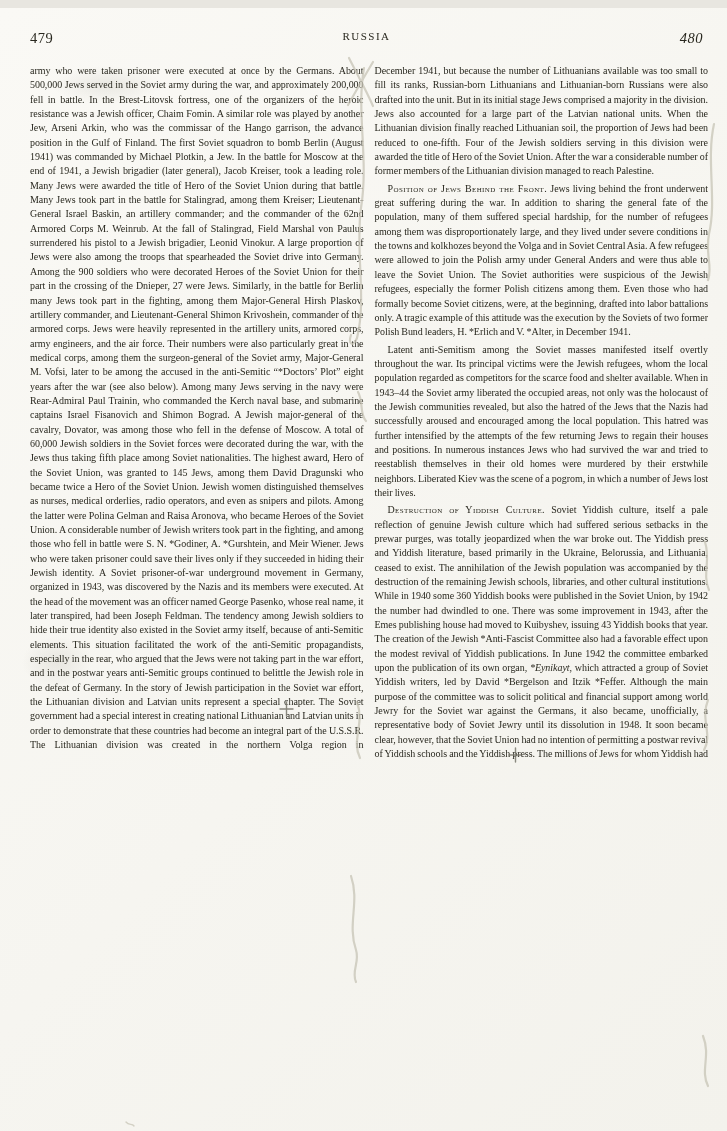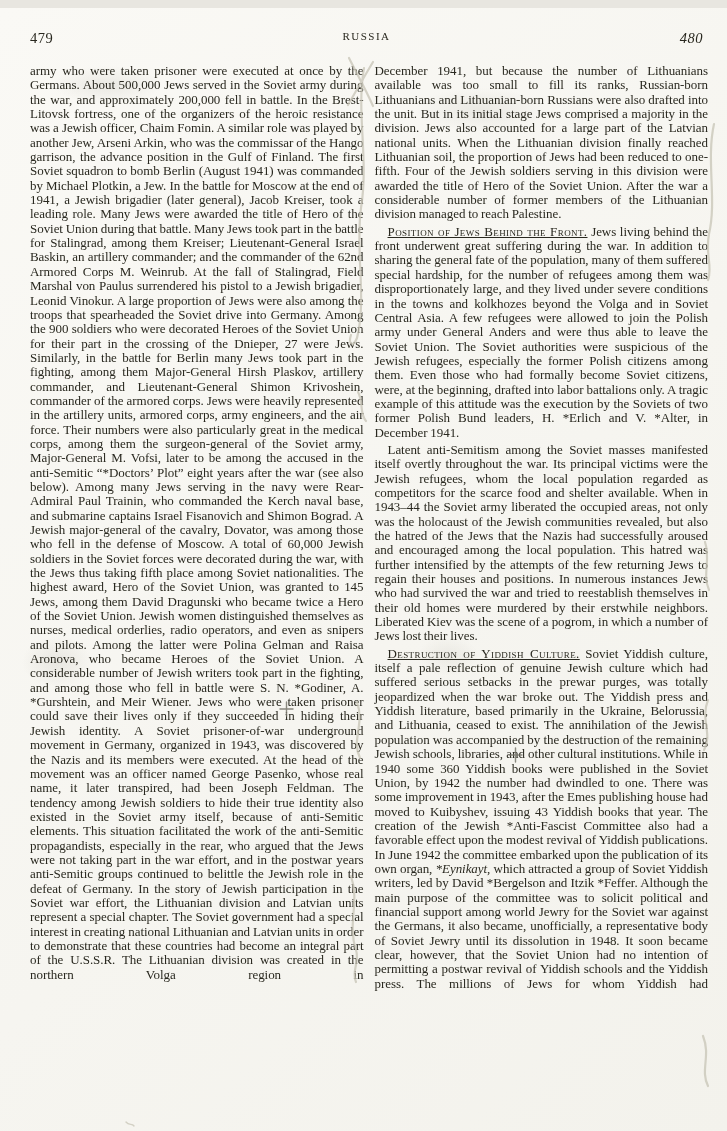"army who were taken prisoner" .col { font-size: 13px -> 10px }
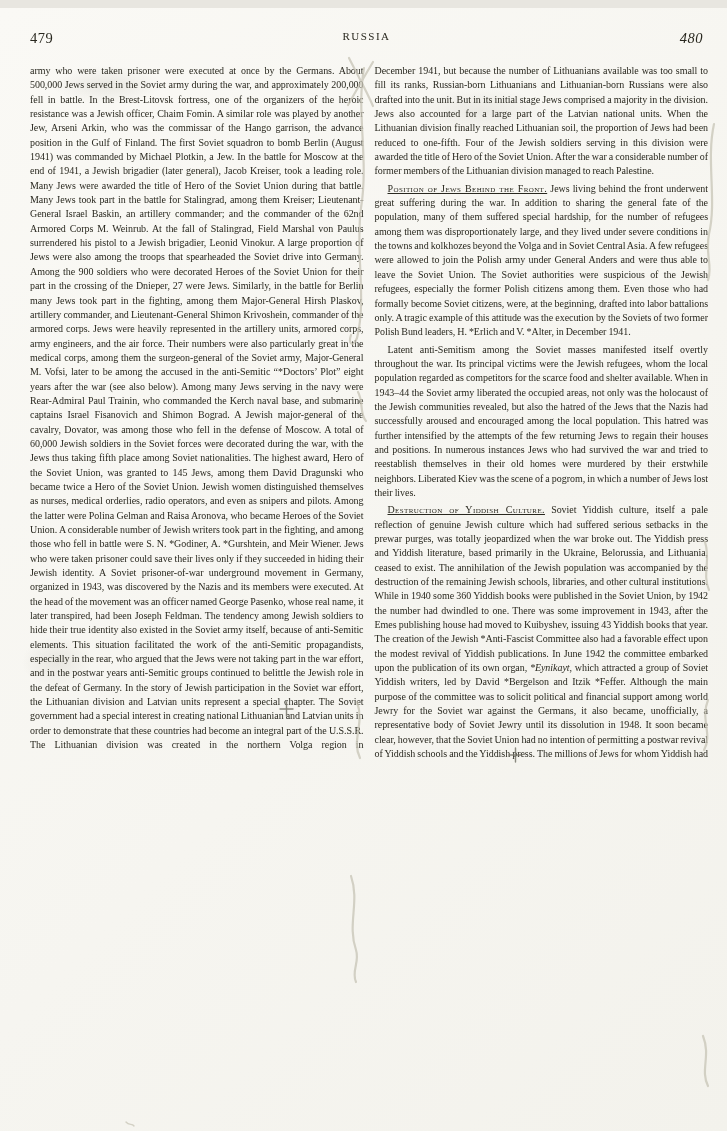"Position of Jews Behind the" .sc { text-decoration: underline -> none }
